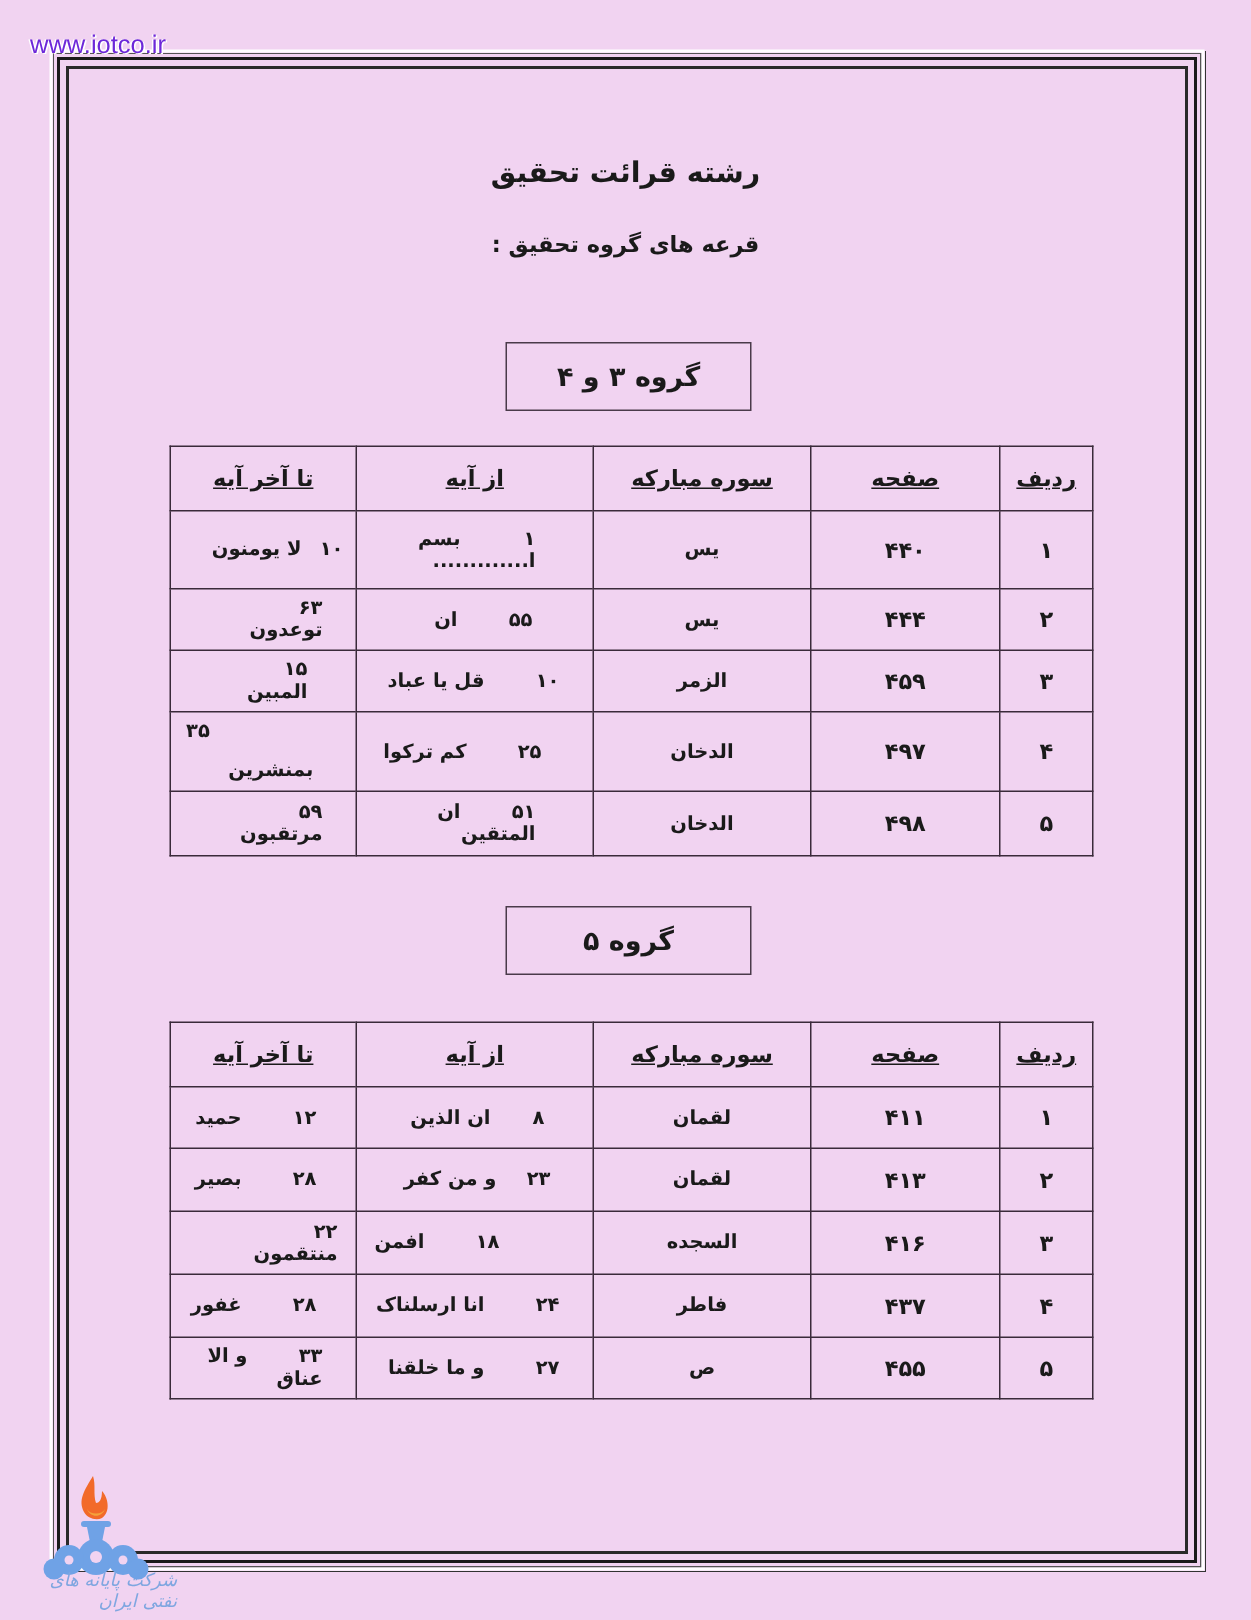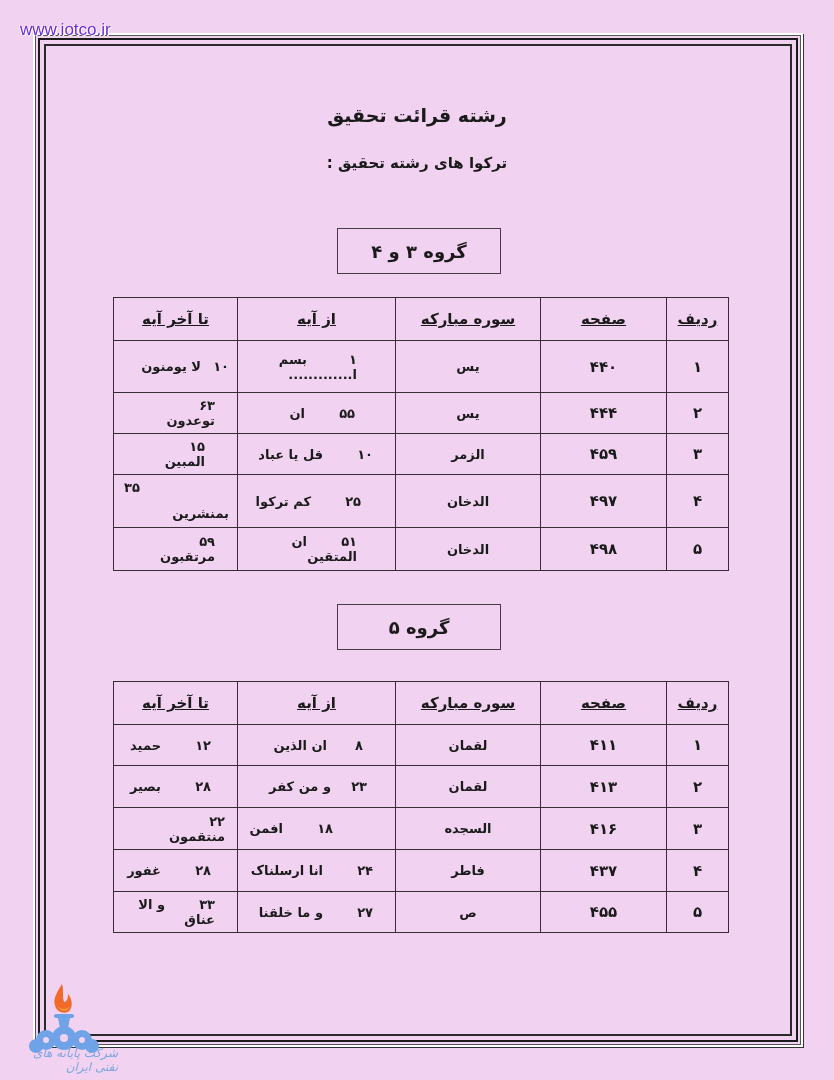"ترکوا های رشته تحقیق :" div.subtitle { text: ترکوا های رشته -> قرعه های گروه }
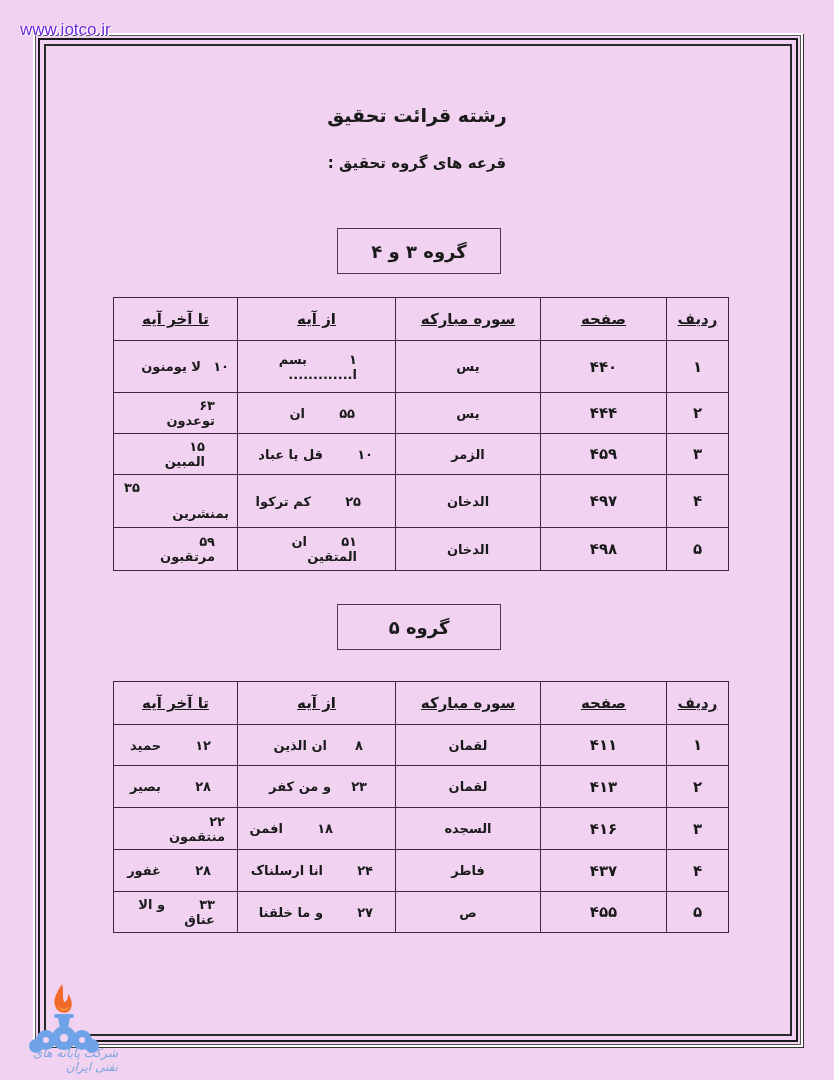"بمنشرین" div { text-align: right -> center }
